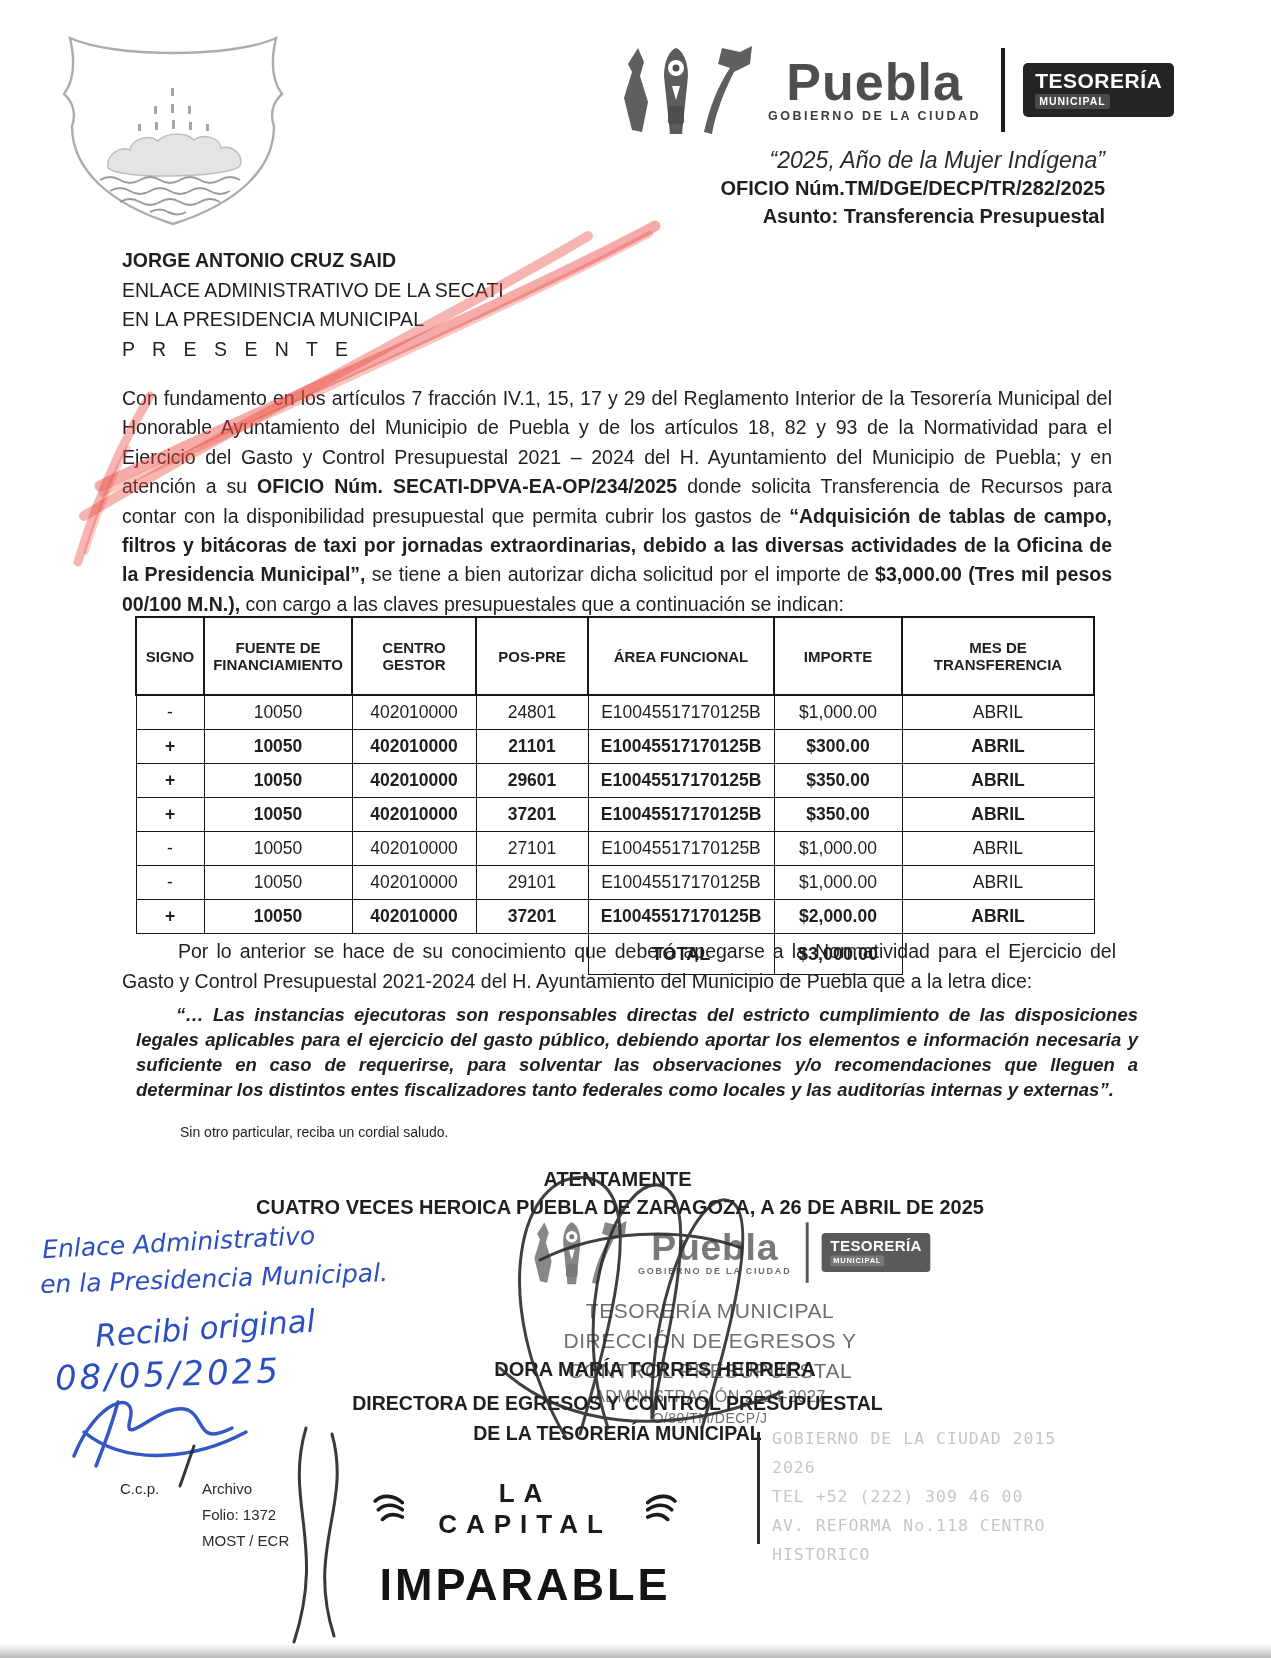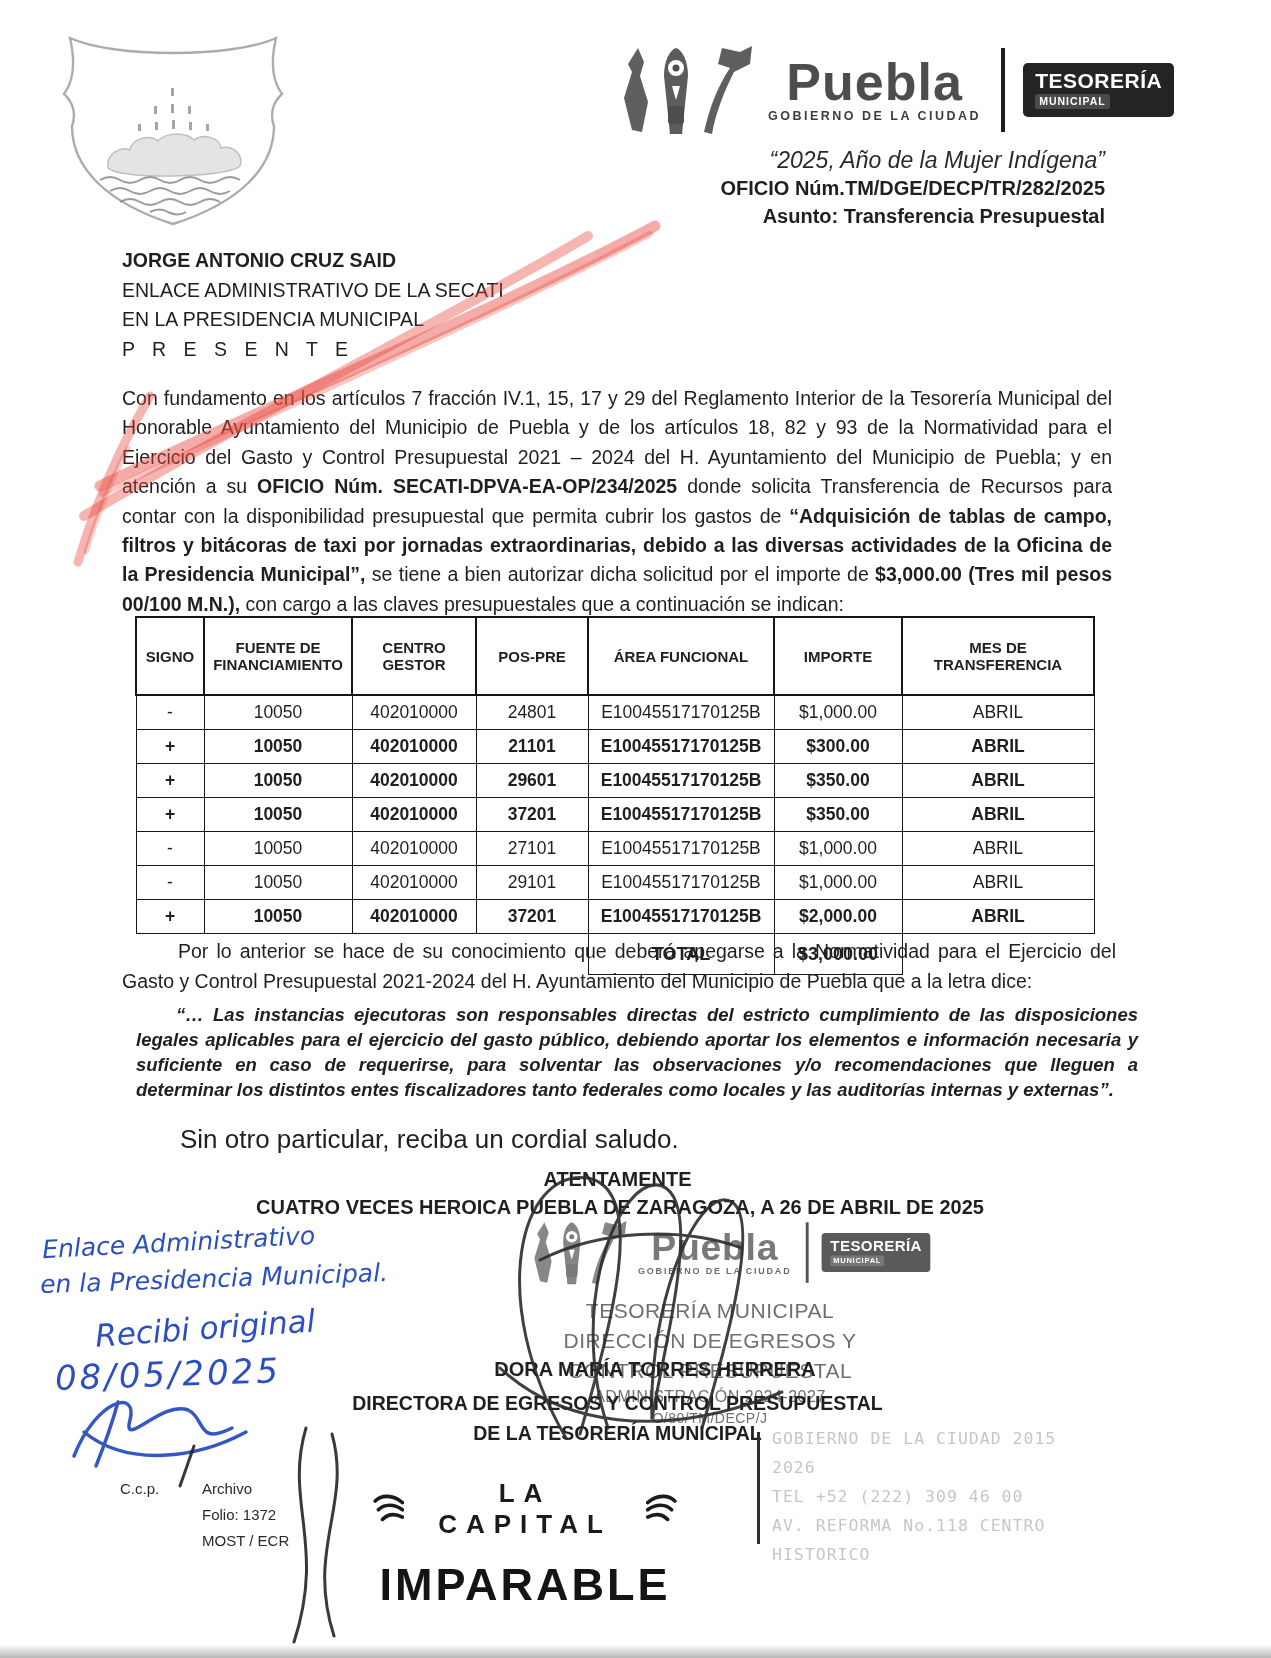"Sin otro particular, reciba un" .closing { font-size: 26px -> 14px }
